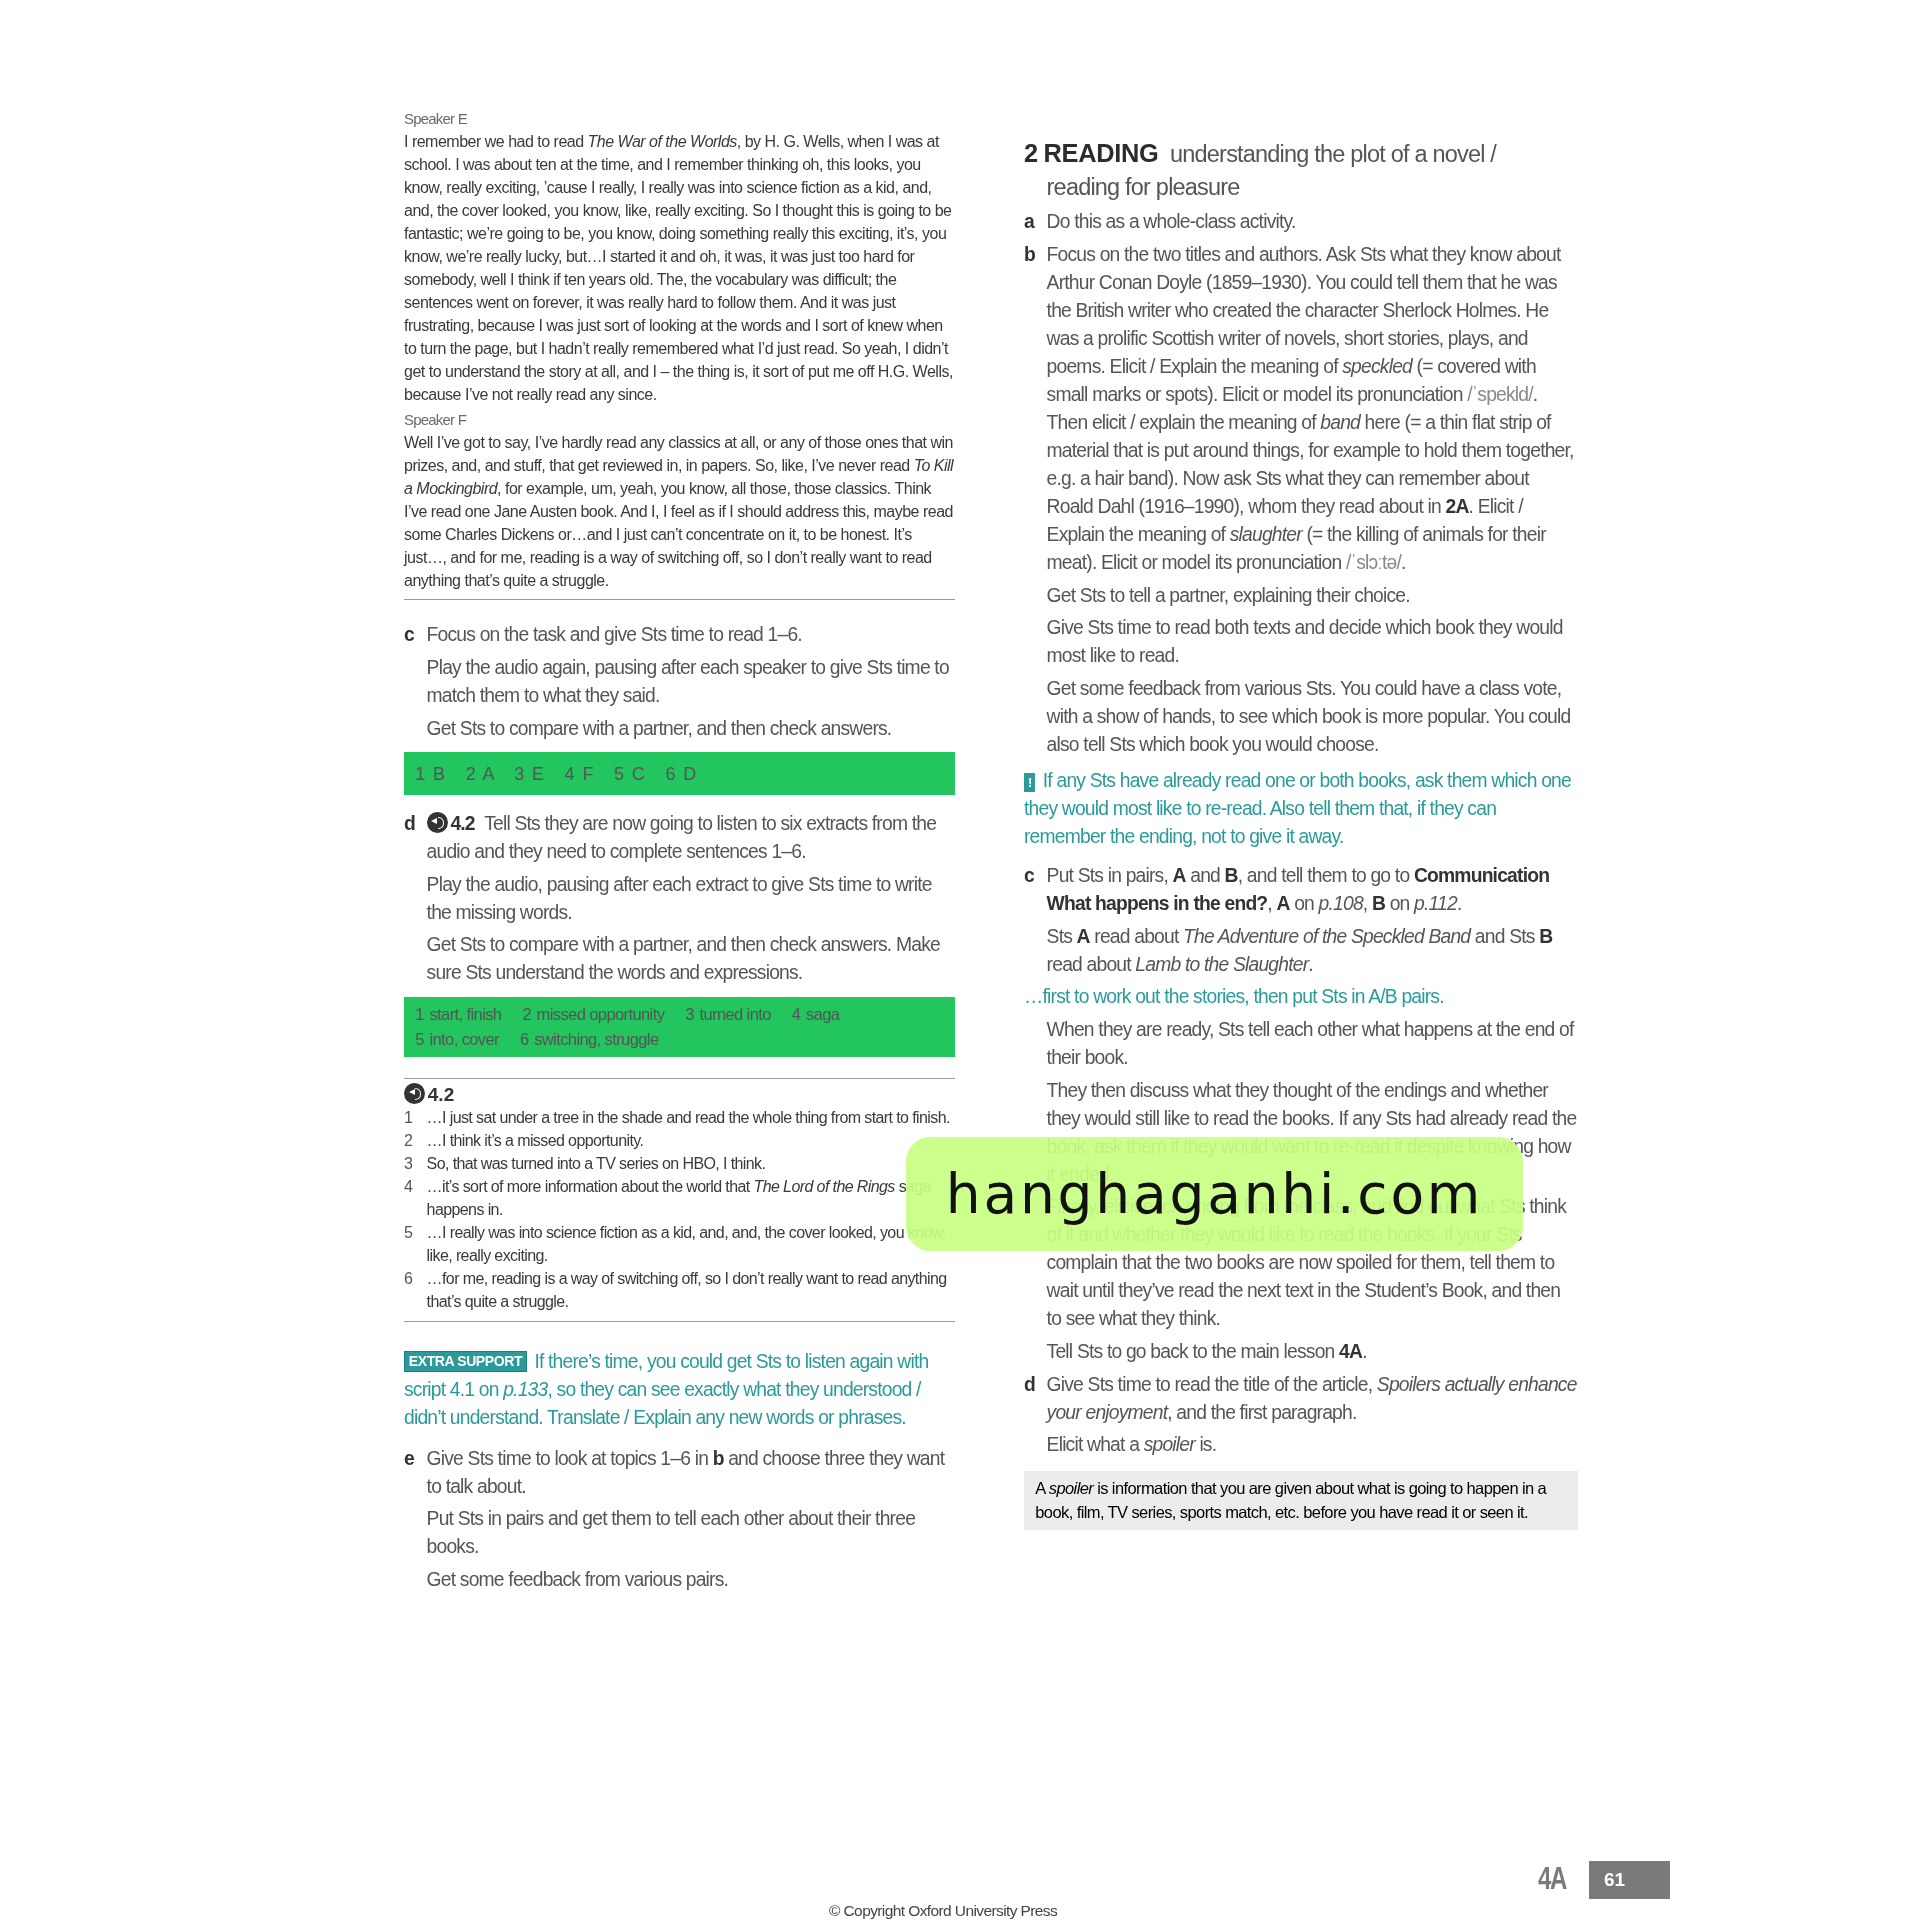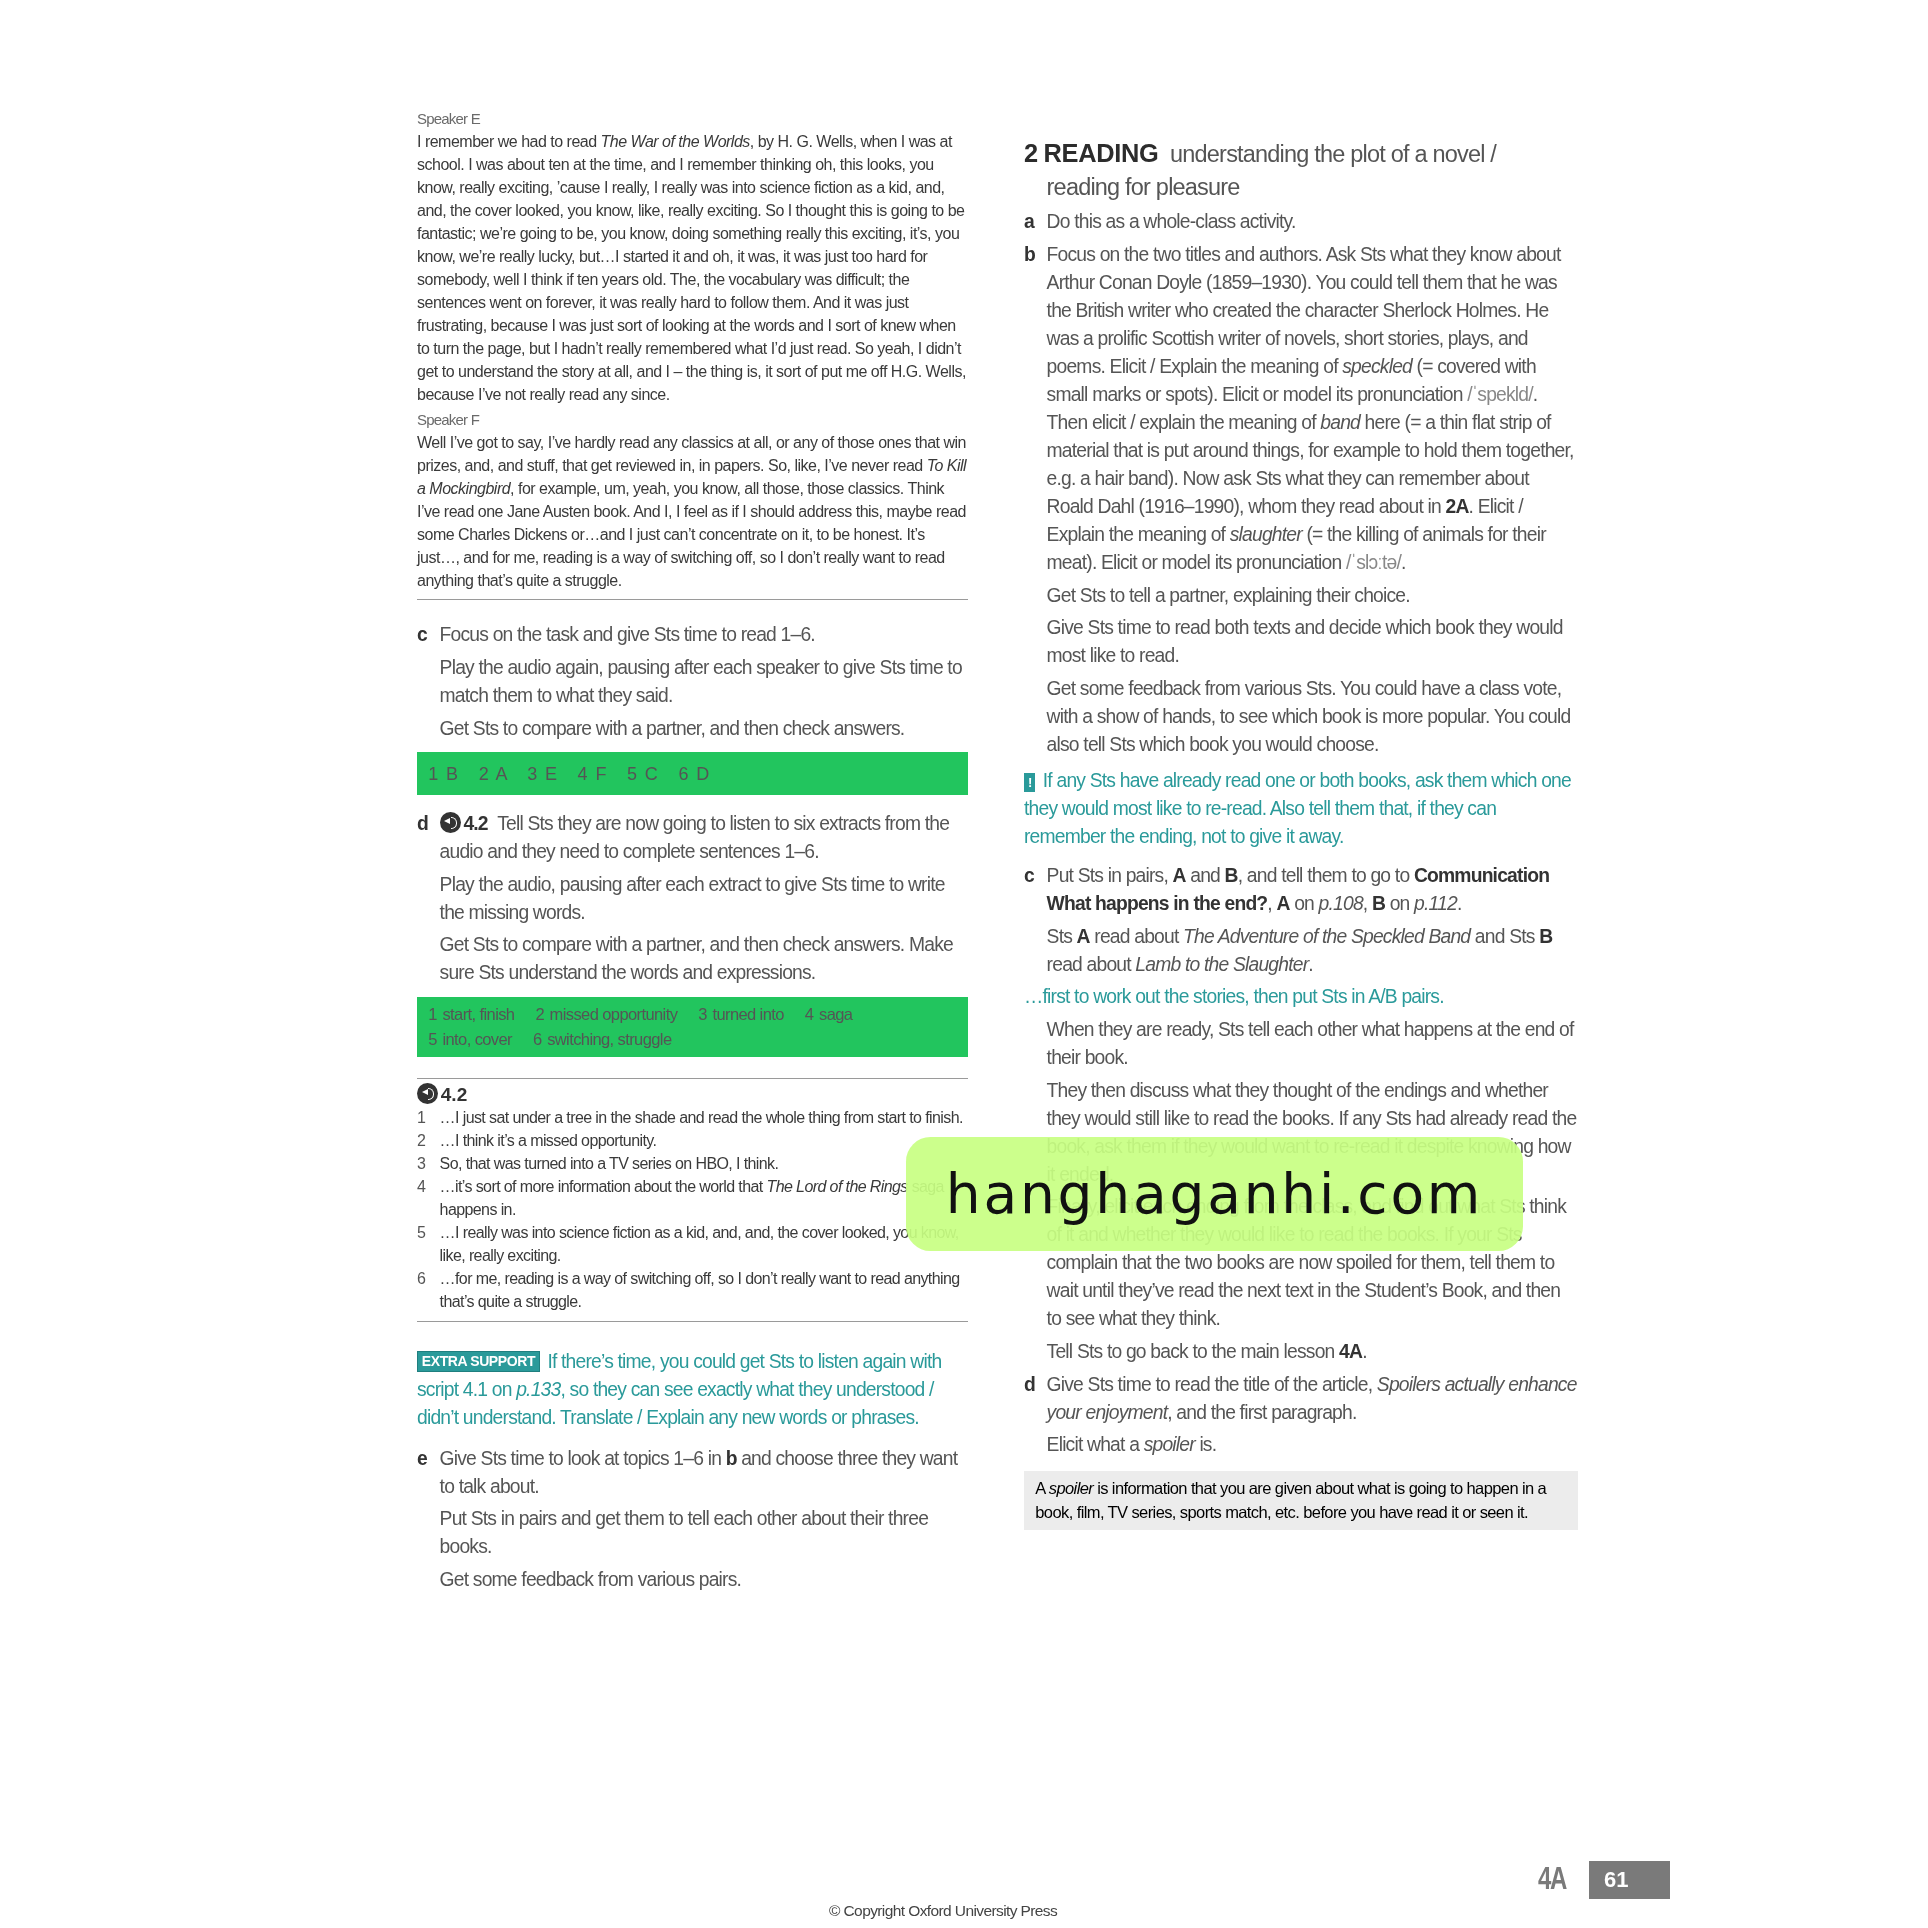"Speaker E" .col-left { left: 417px -> 404px }
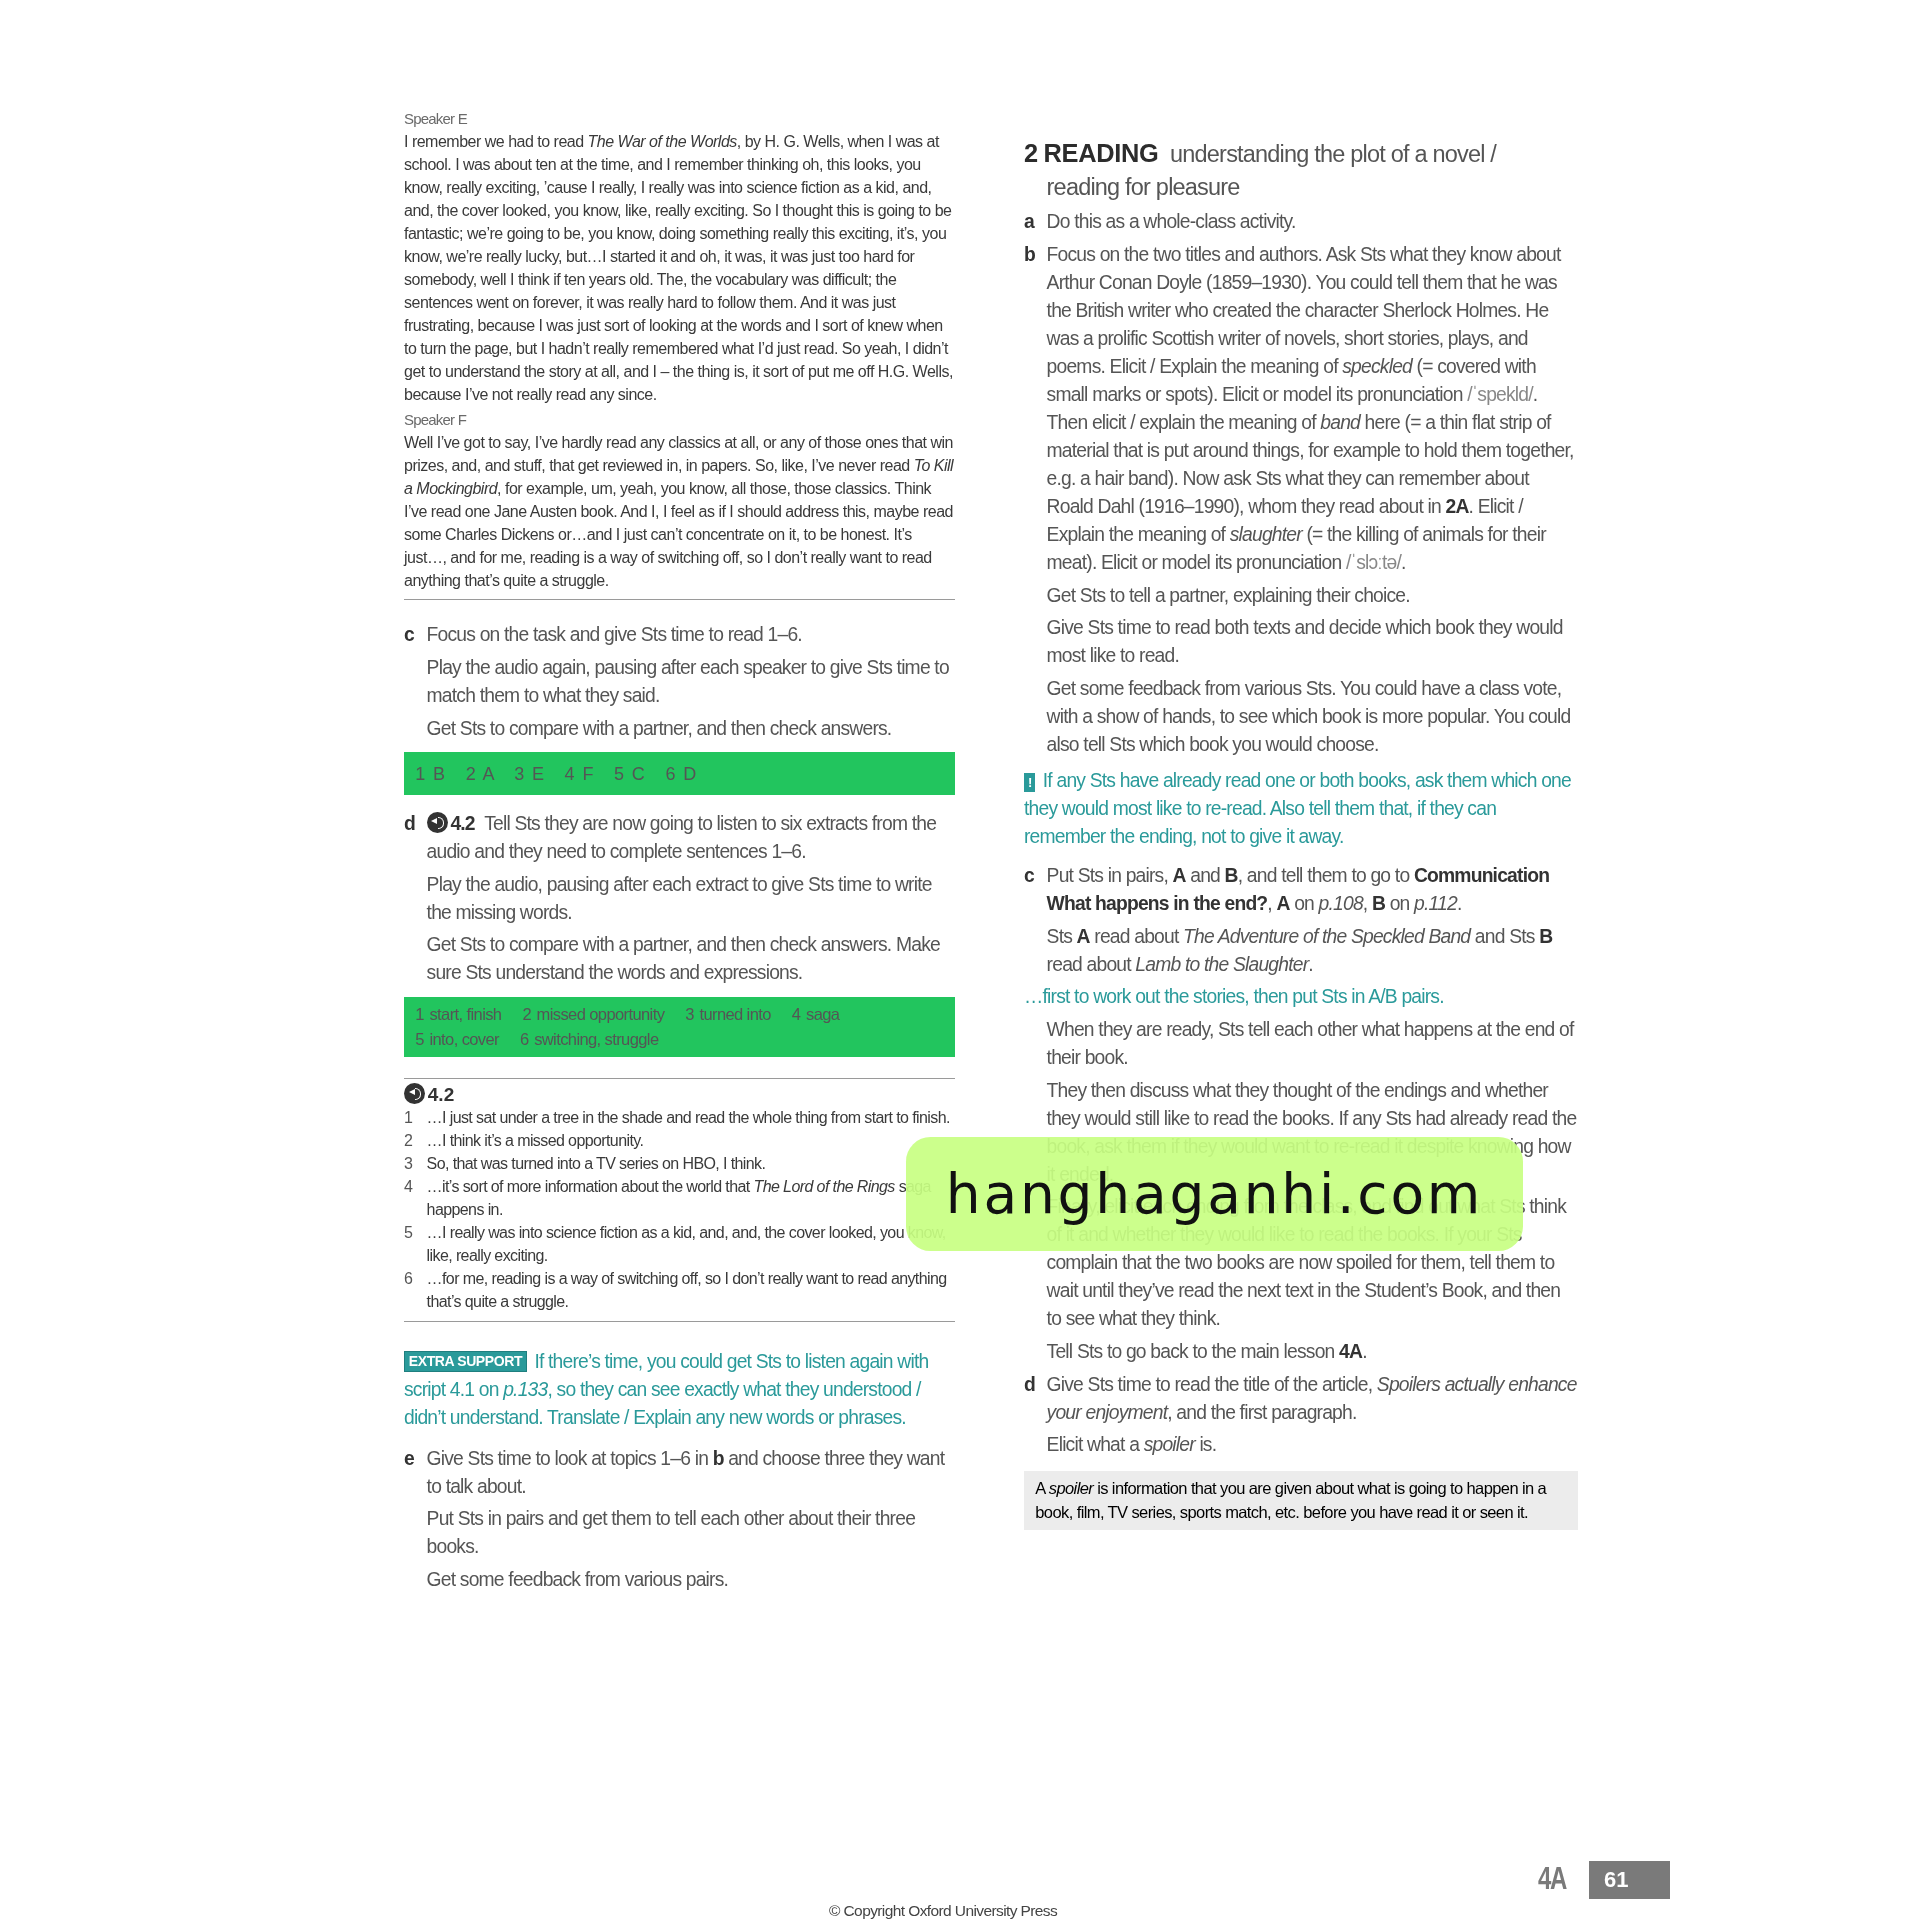"61" .page-num { font-size: 22px -> 19px }
